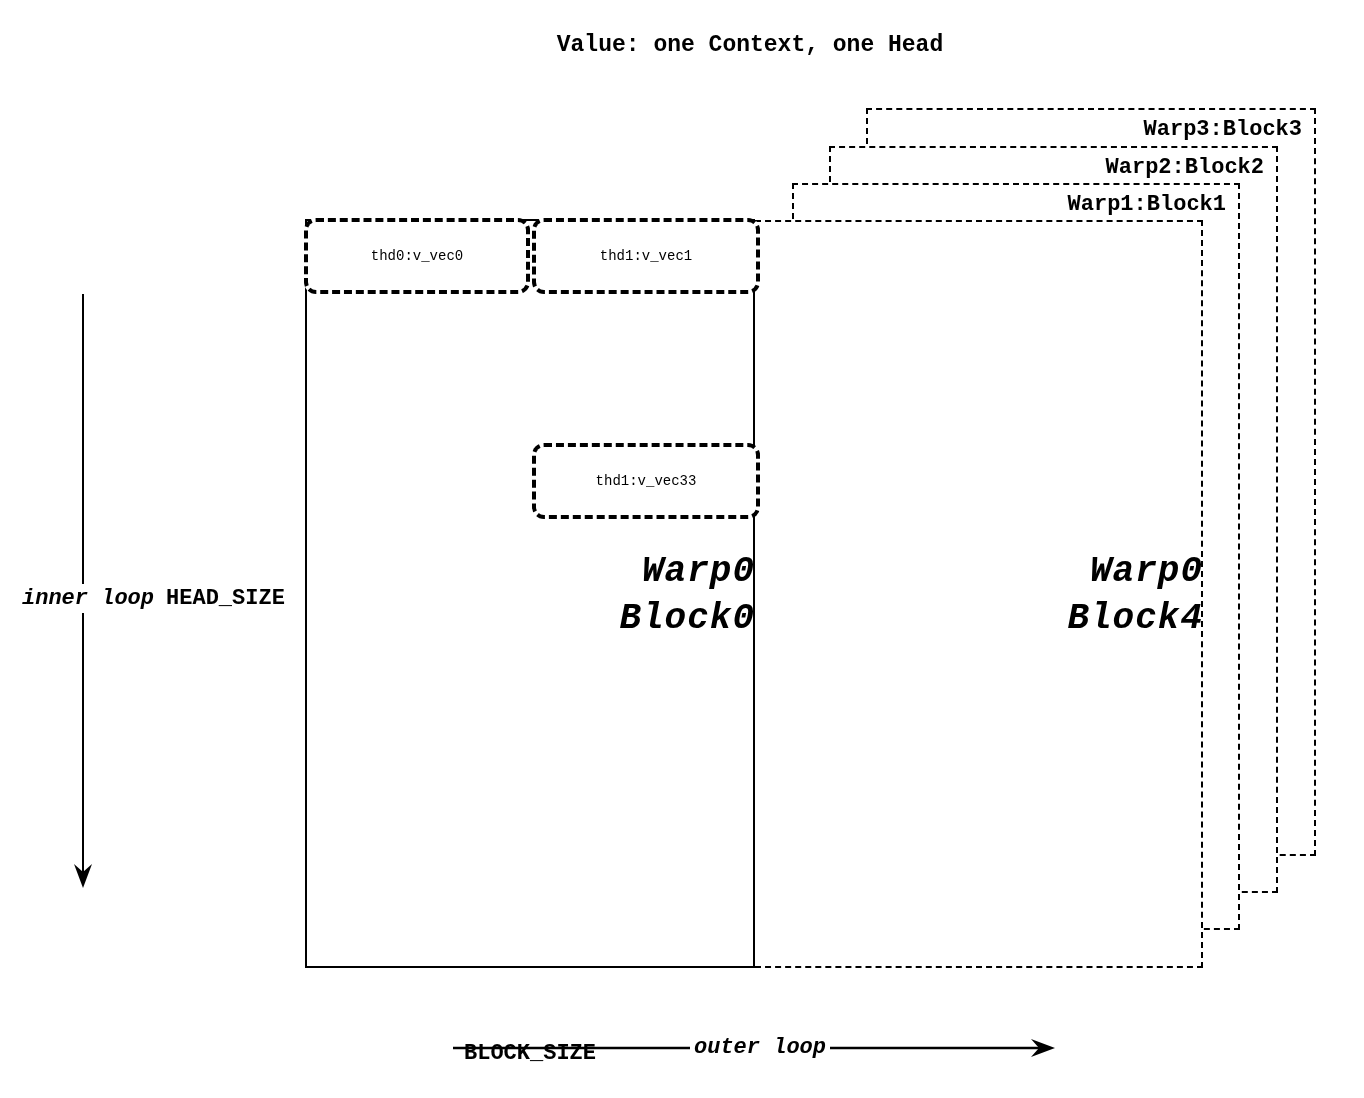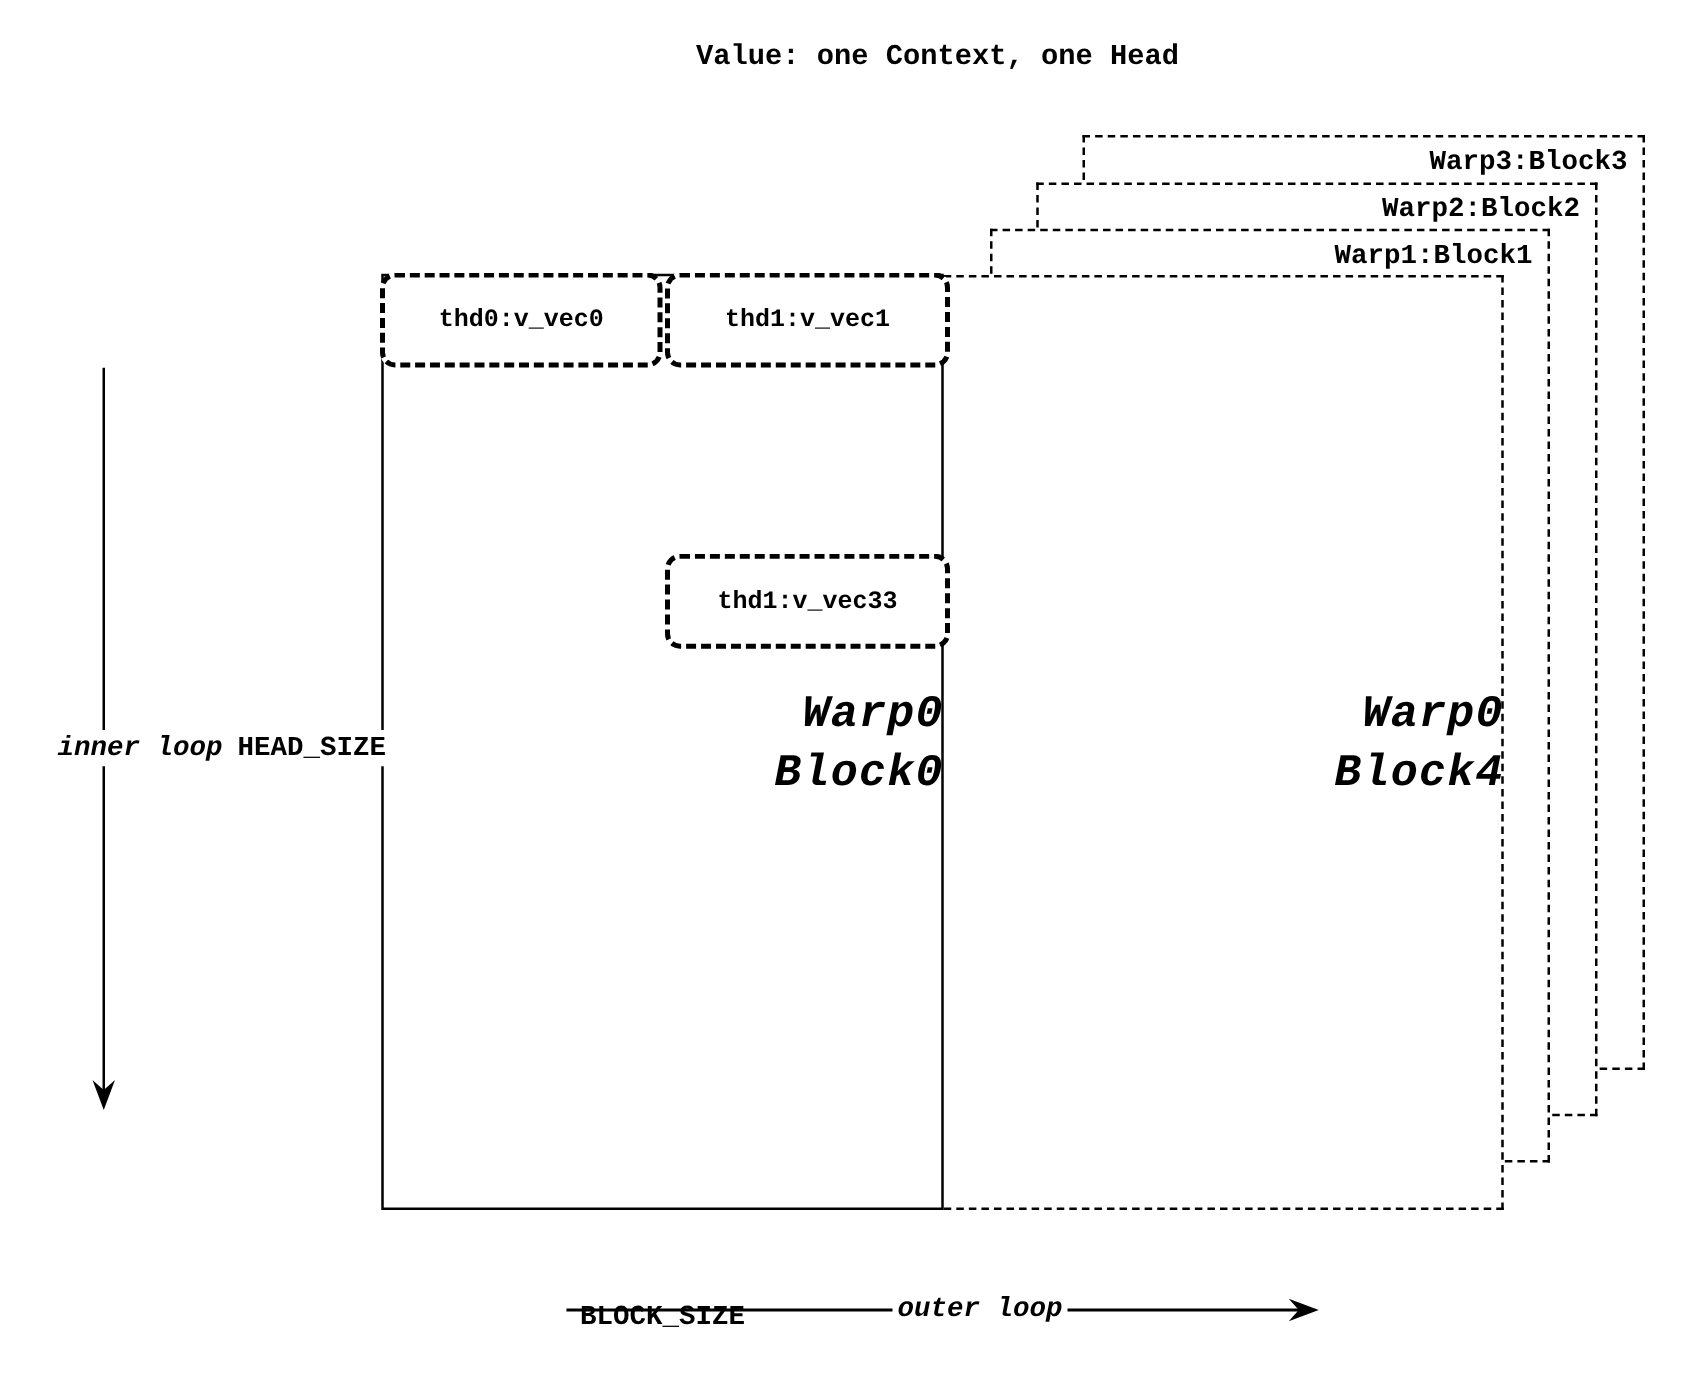"thd0:v_vec0" .cell { font-size: 20px -> 14px; font-weight: bold -> normal }
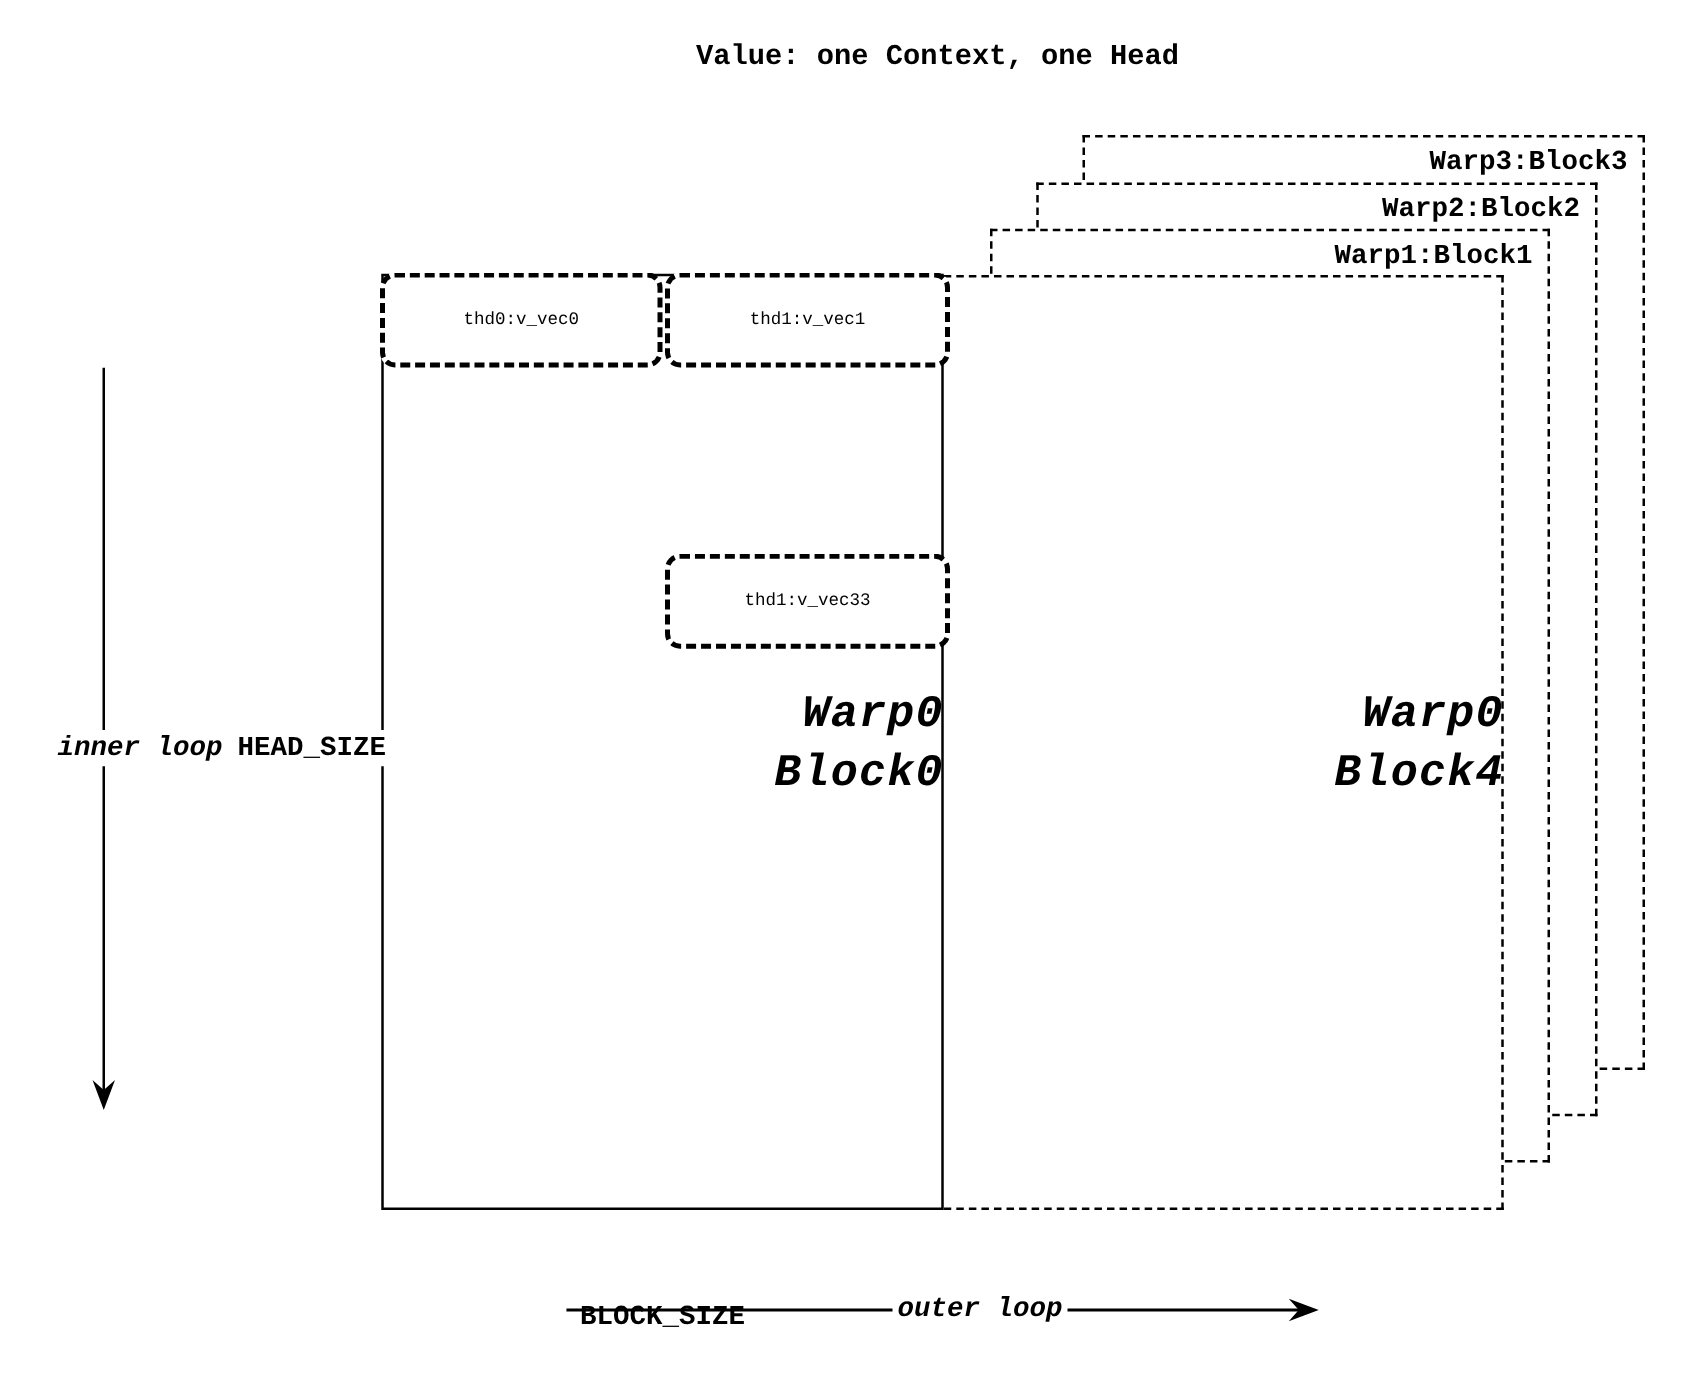"inner loop HEAD_SIZE" .axis-label { margin-left: 24px -> none }
